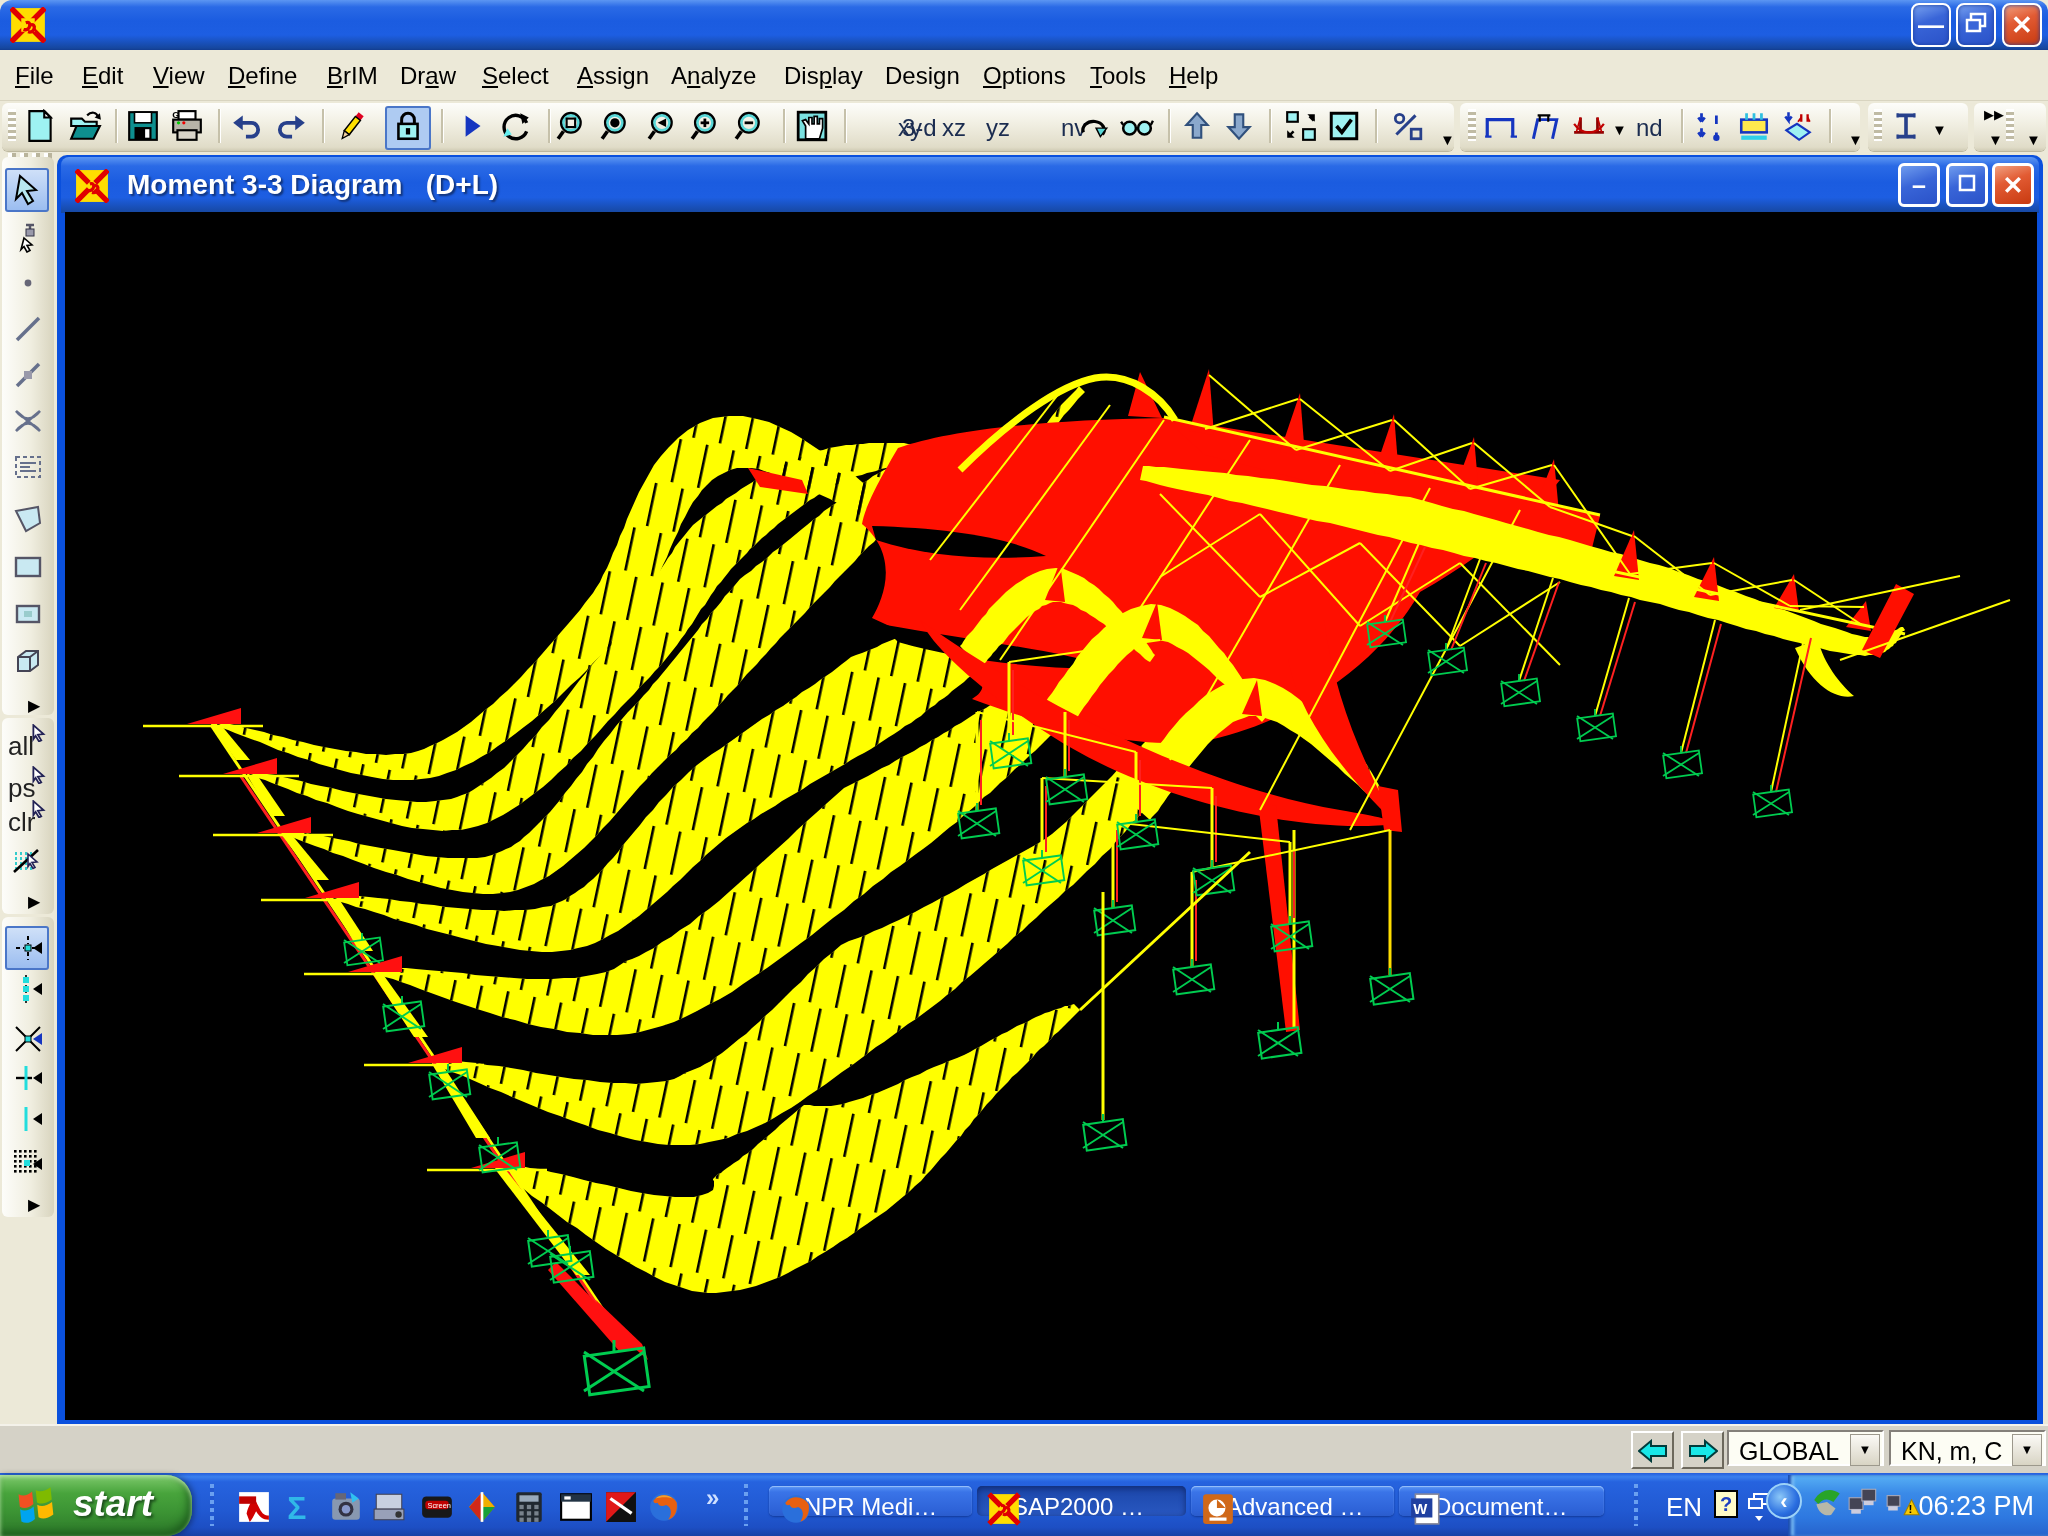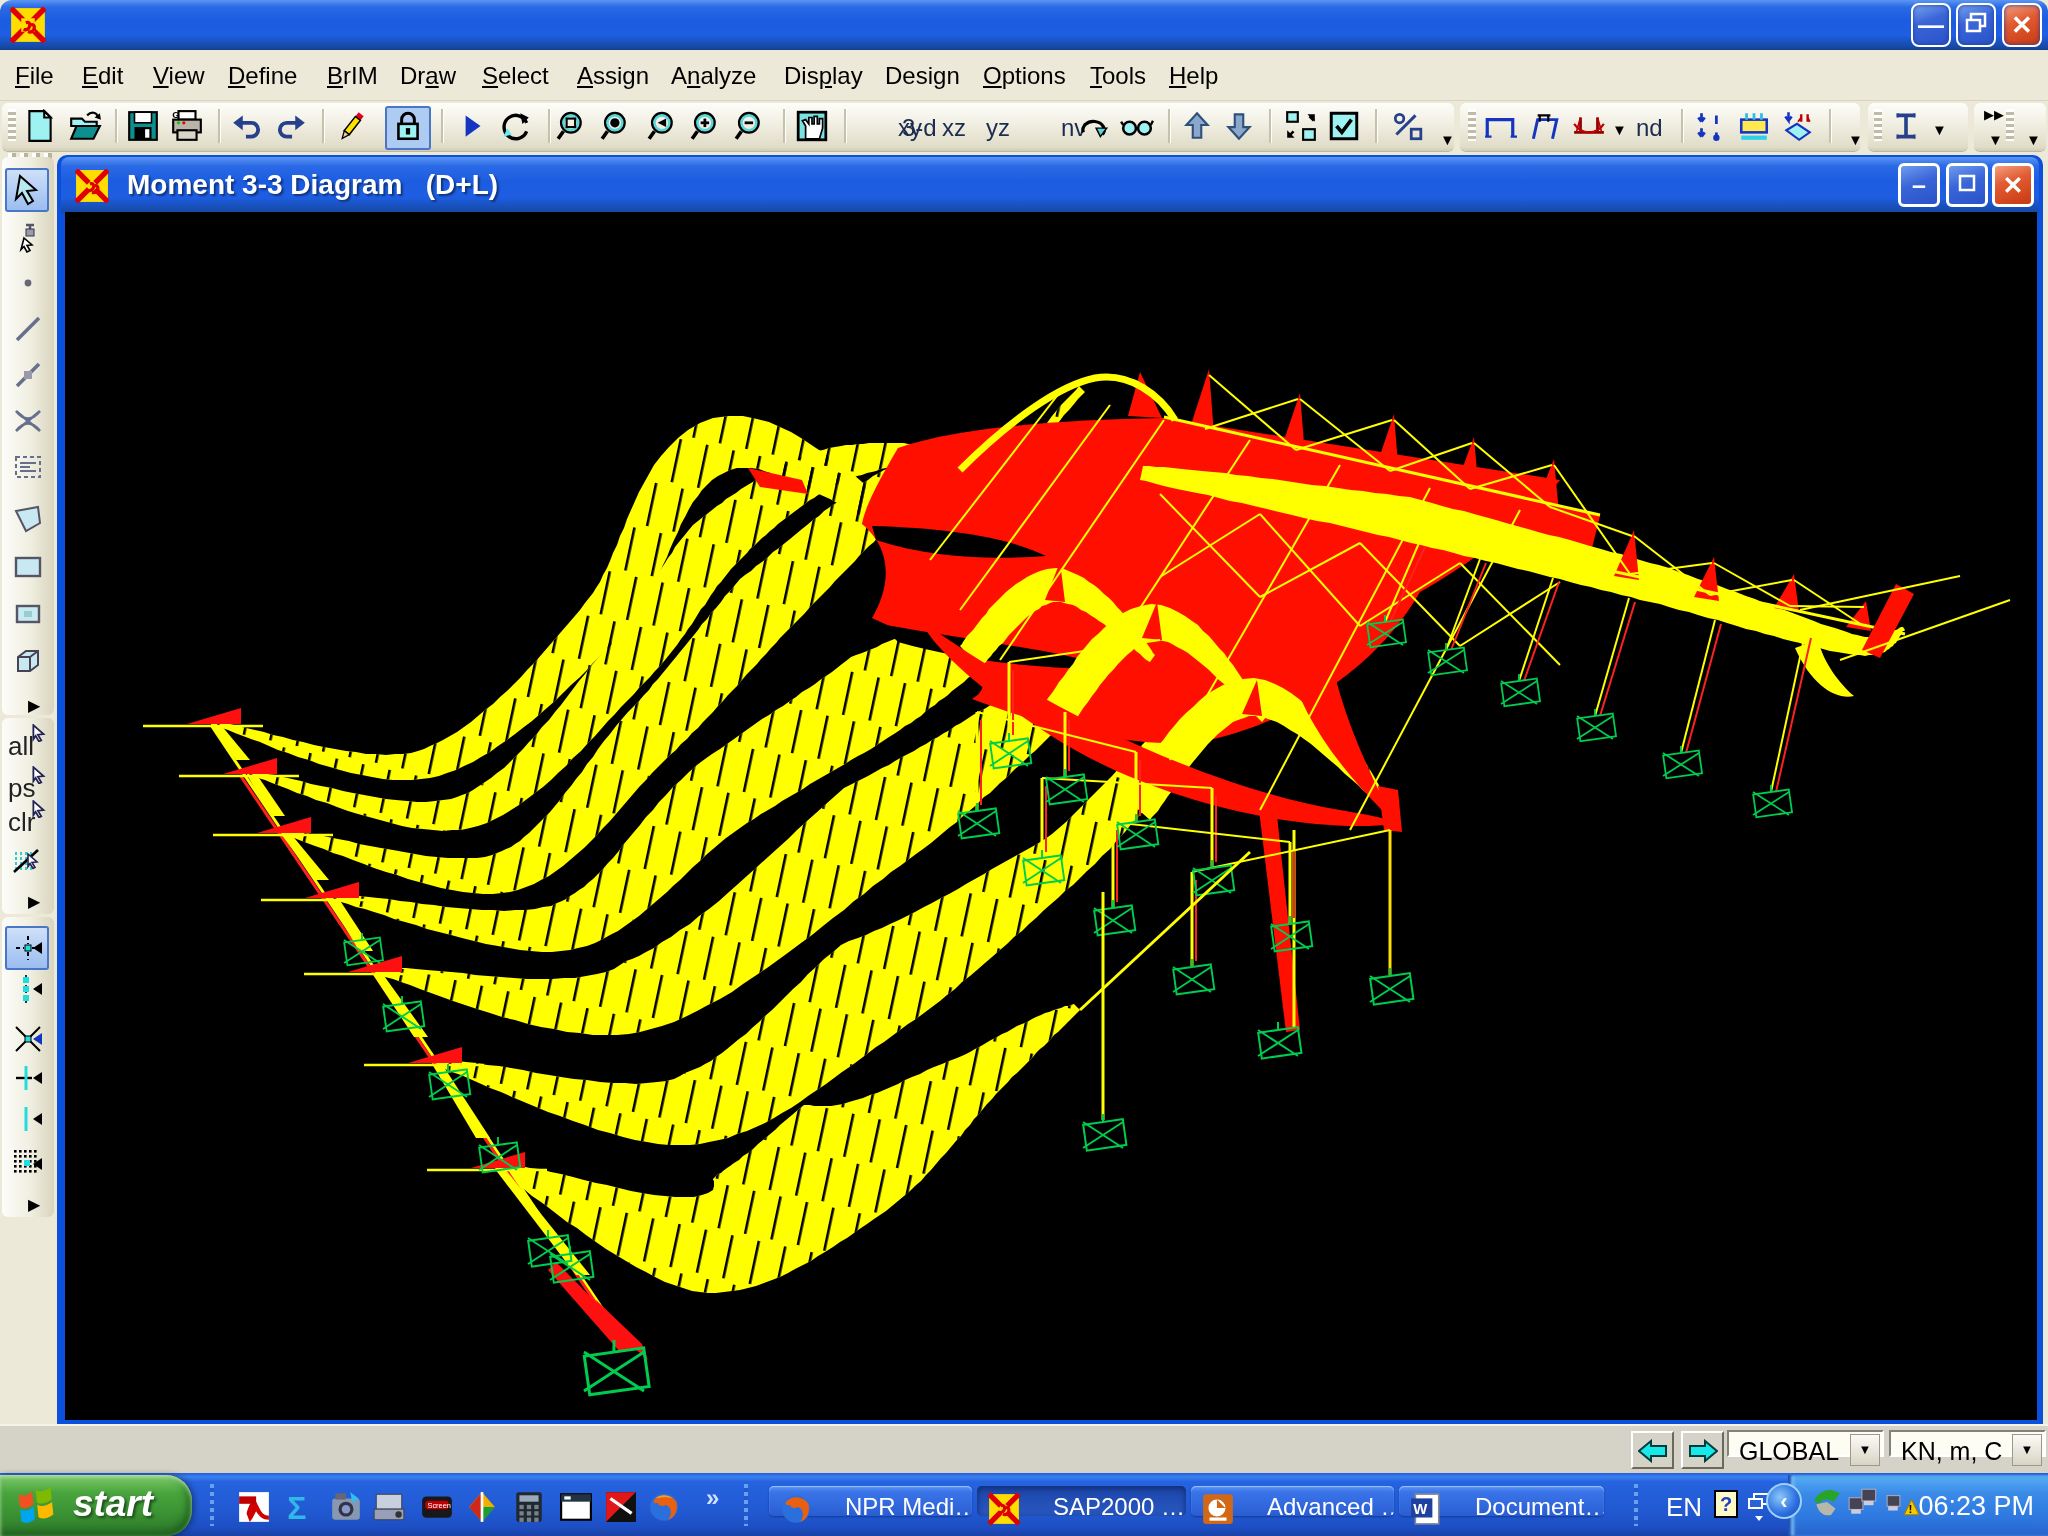"GLOBAL" .combo { height: 27px -> 36px }
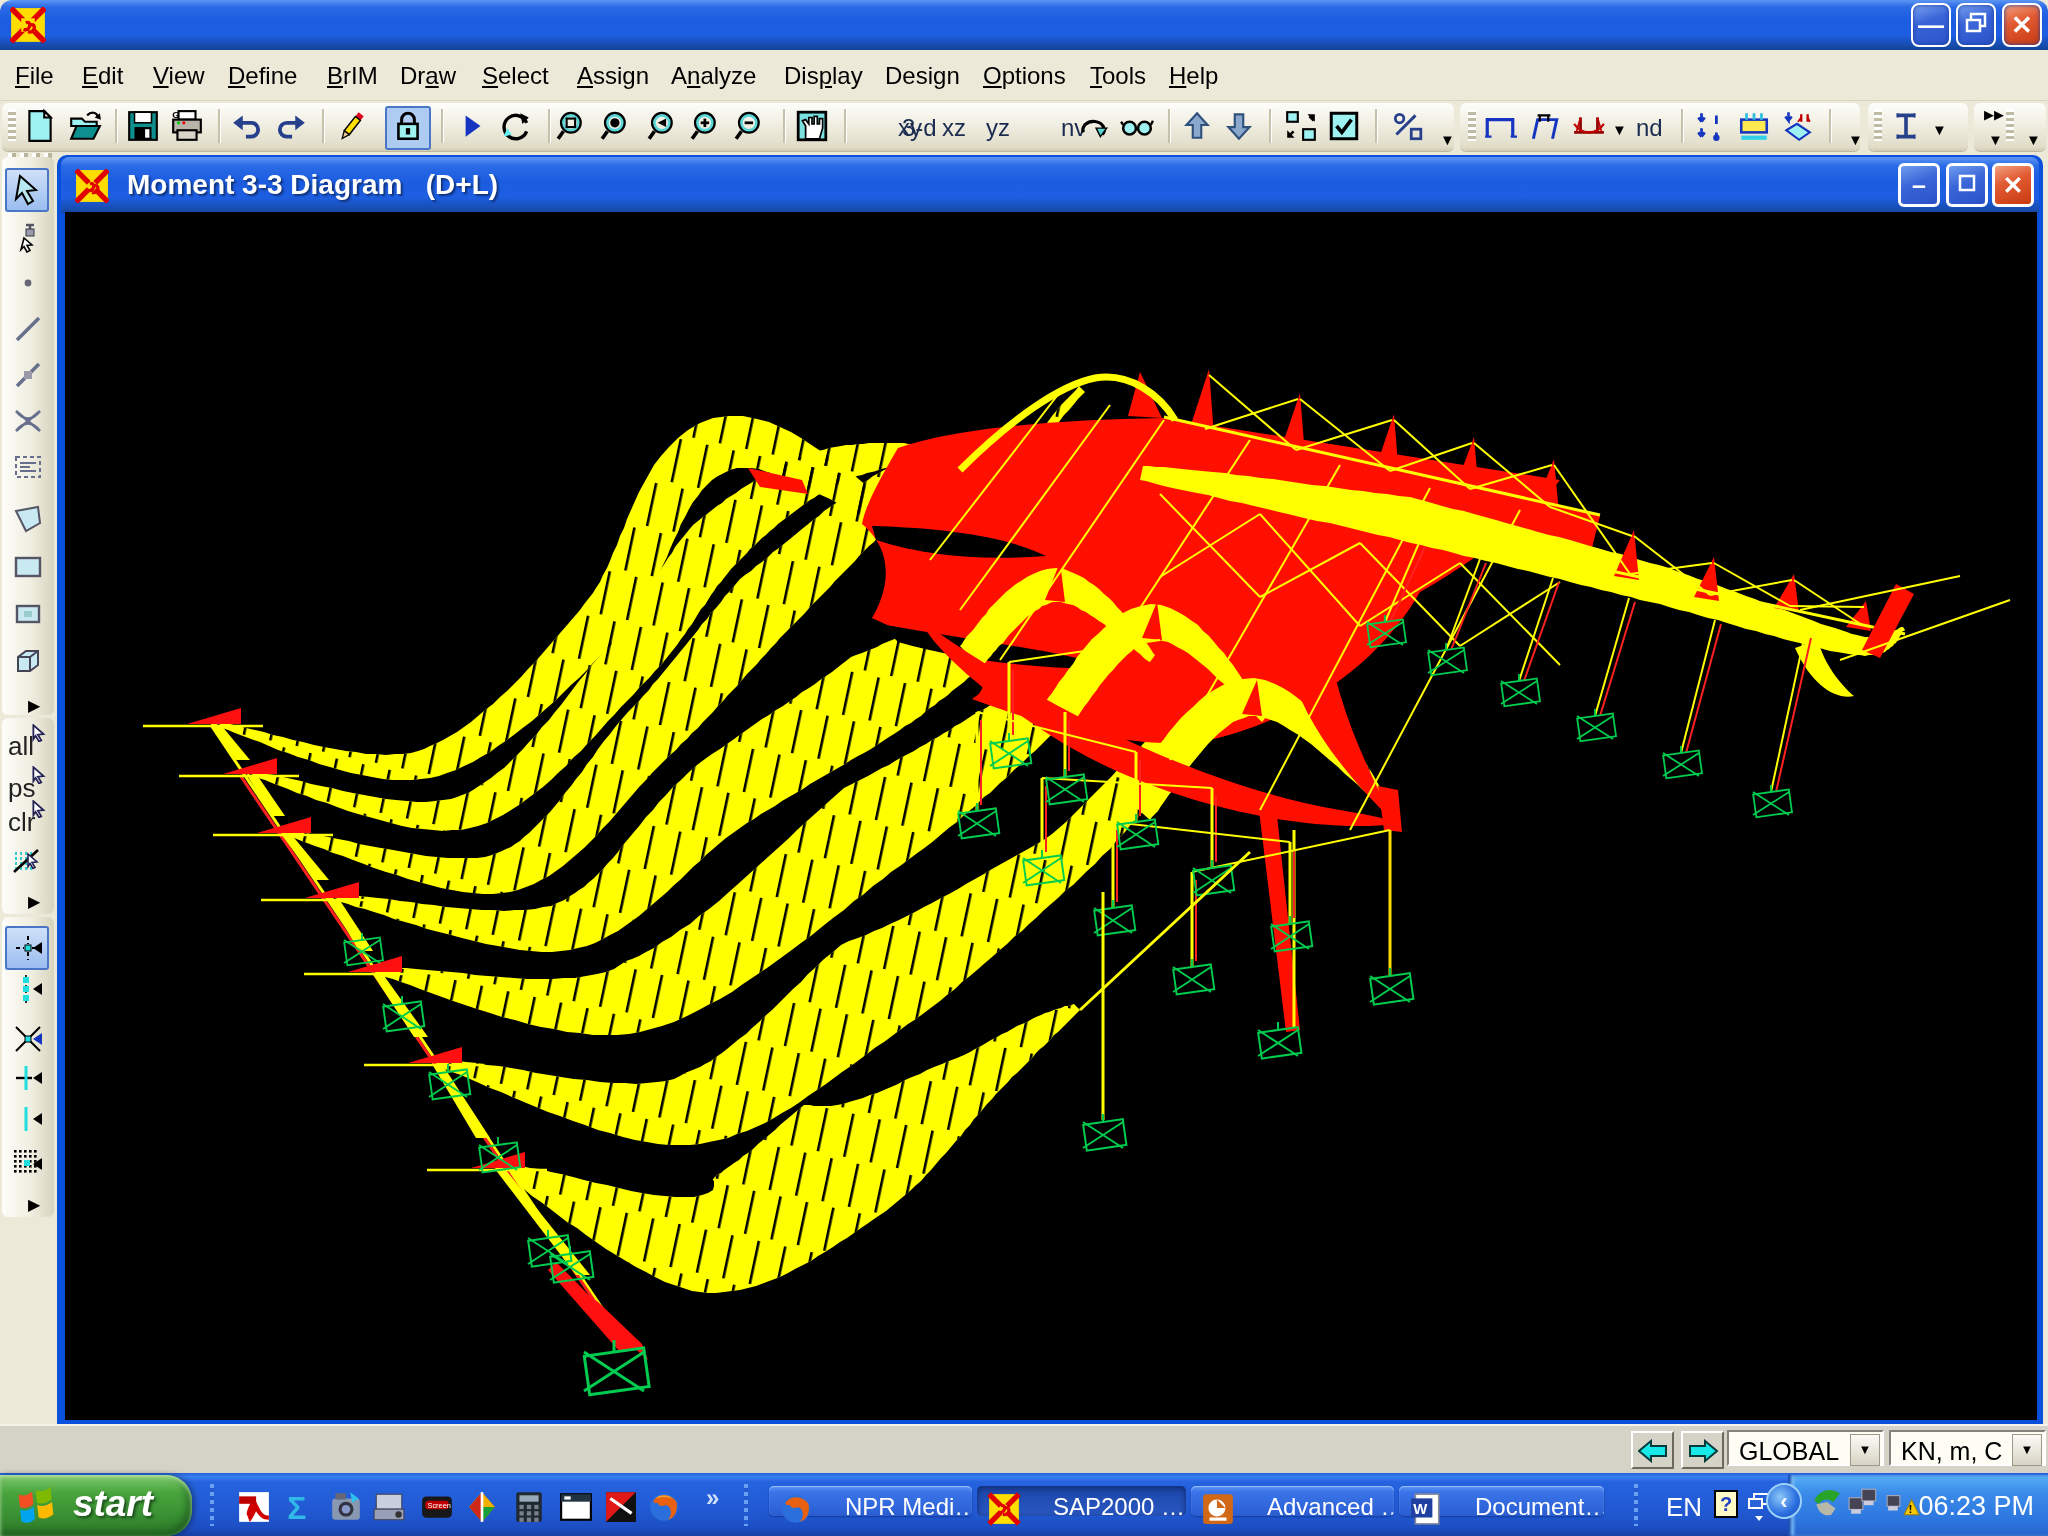"NPR Medi…" .task { padding: 7px 0 0 76px -> 7px 0 0 35px }
